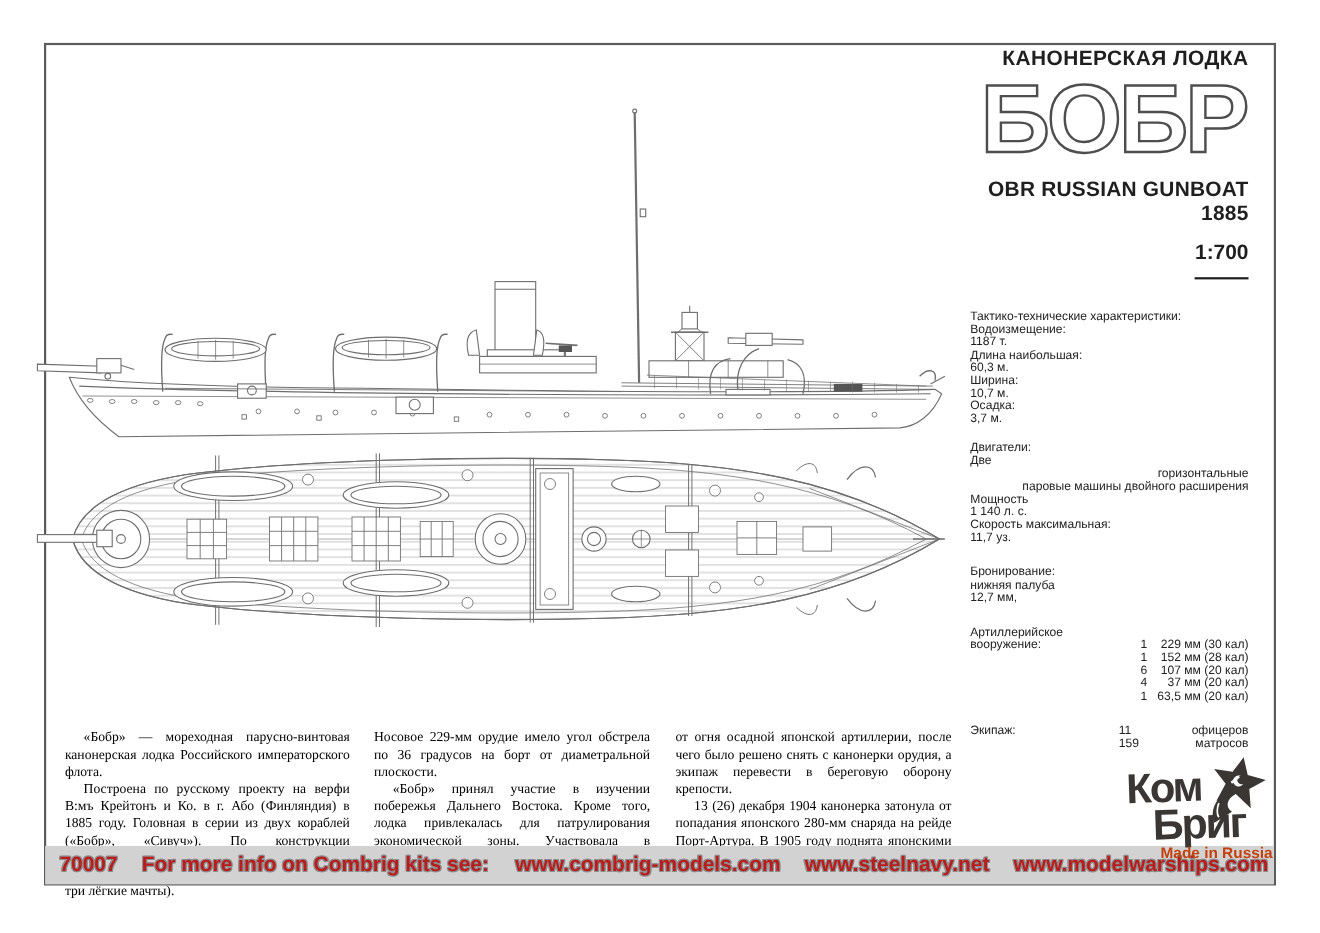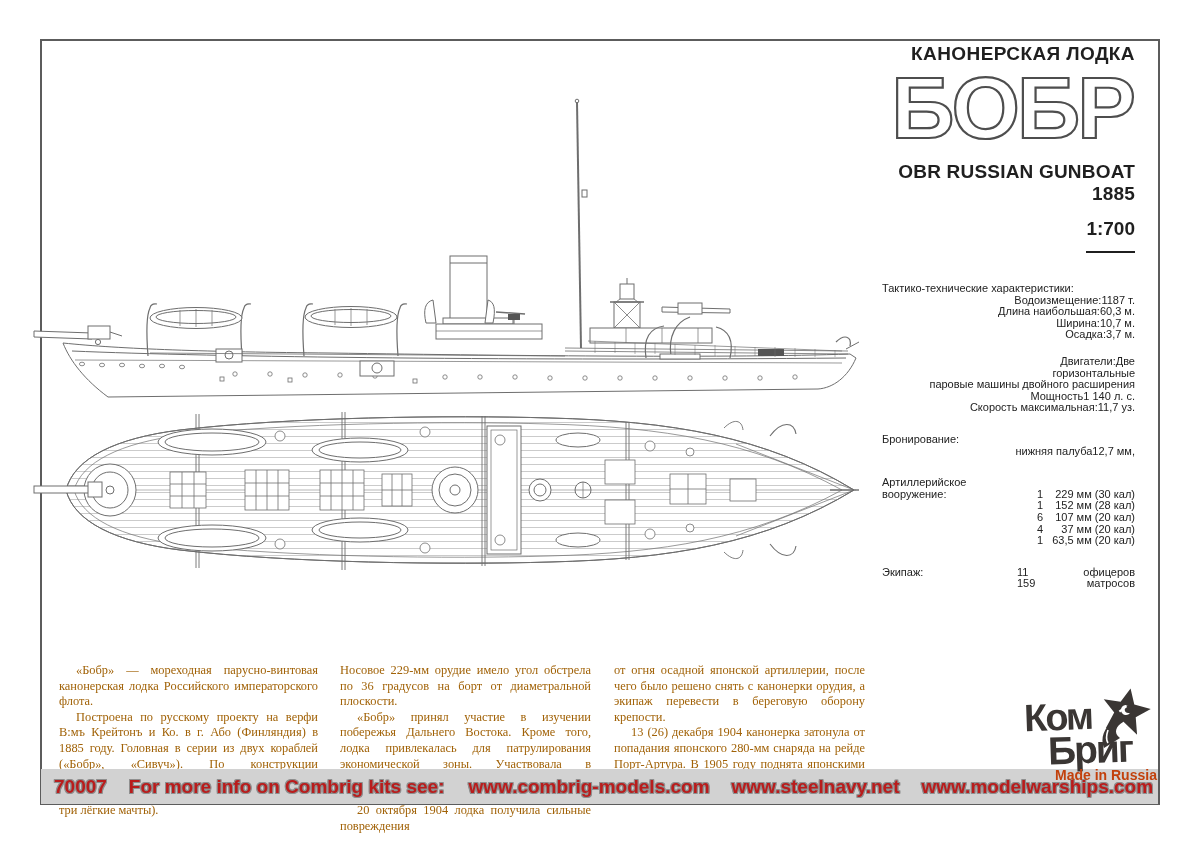"Водоизмещение:" .srow { flex-direction: none -> column; justify-content: flex-end -> flex-start }
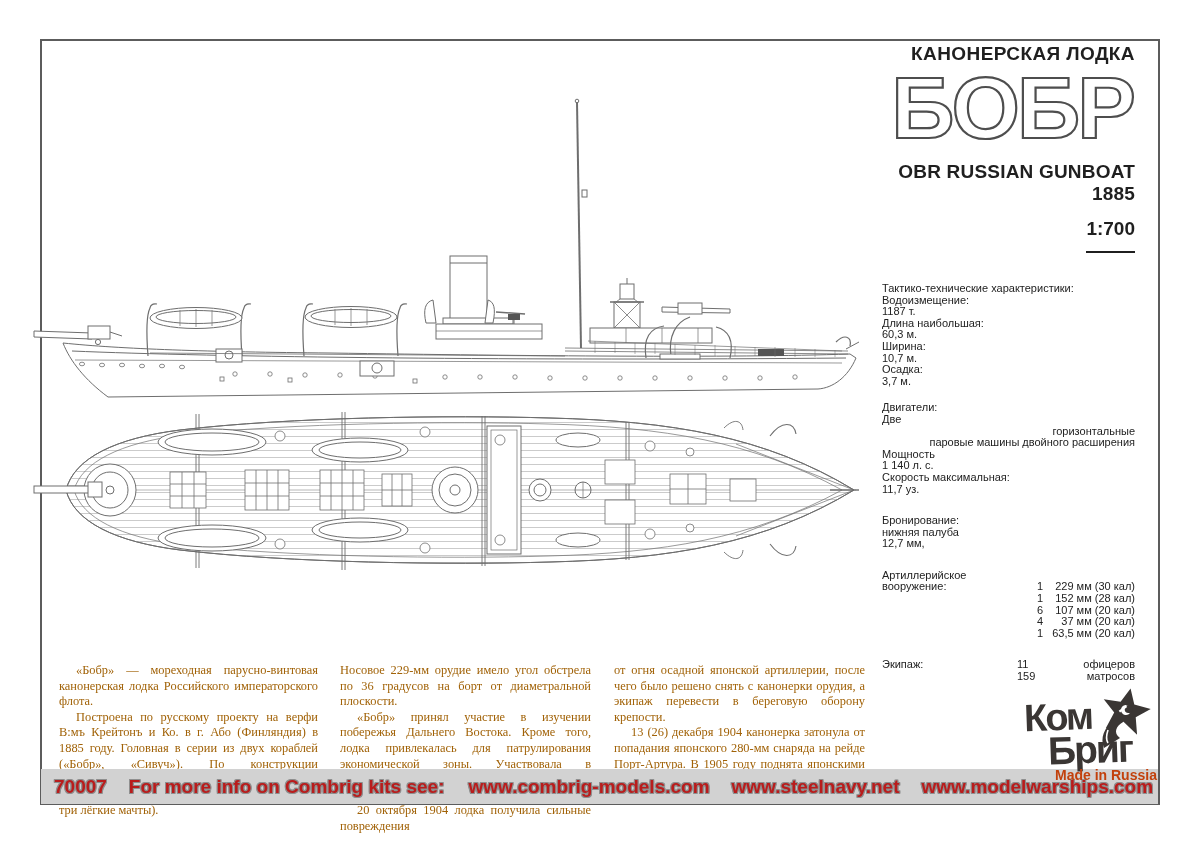"«Бобр» — мореходная парусно-винтовая" .hist { color: #a16207 -> #000000 }
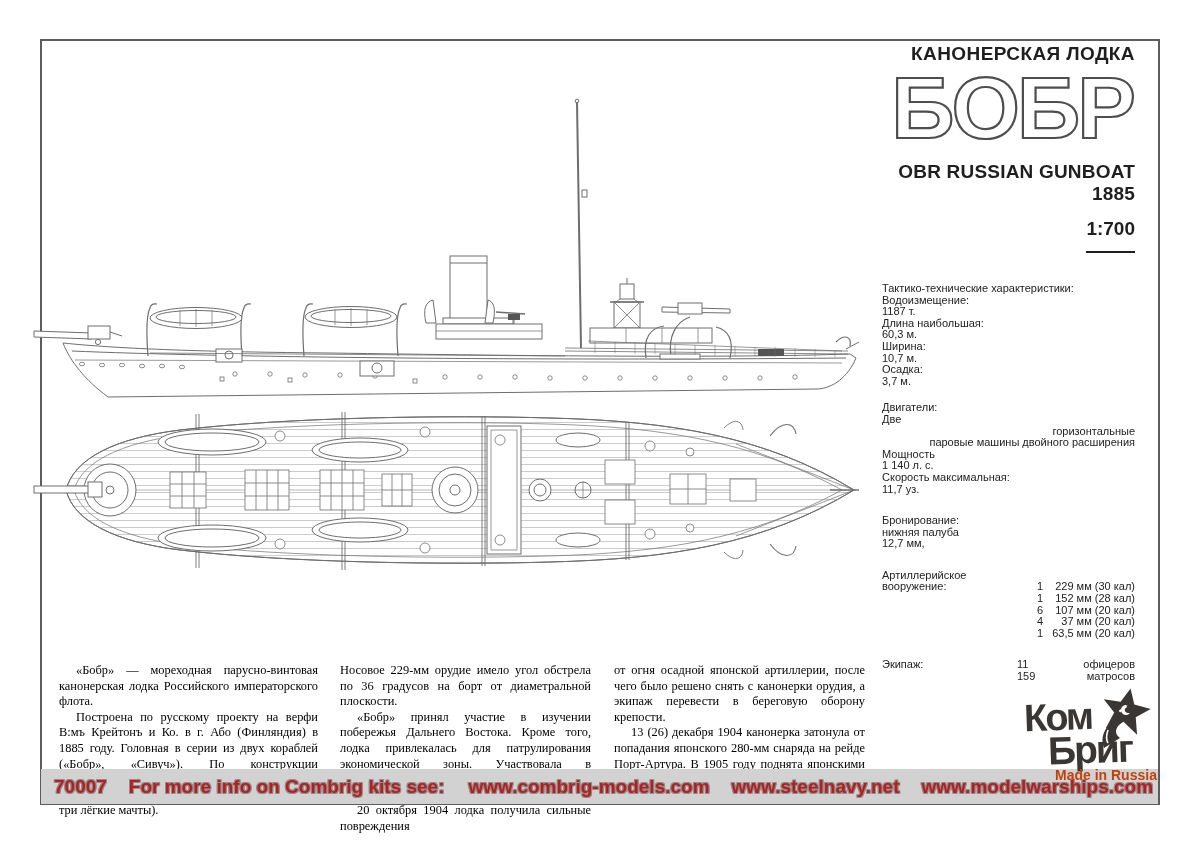"20 октября 1904 лодка получила" p { html: <p>20 октября 1904 лодка получила сильные повреждения</p> -> none }
